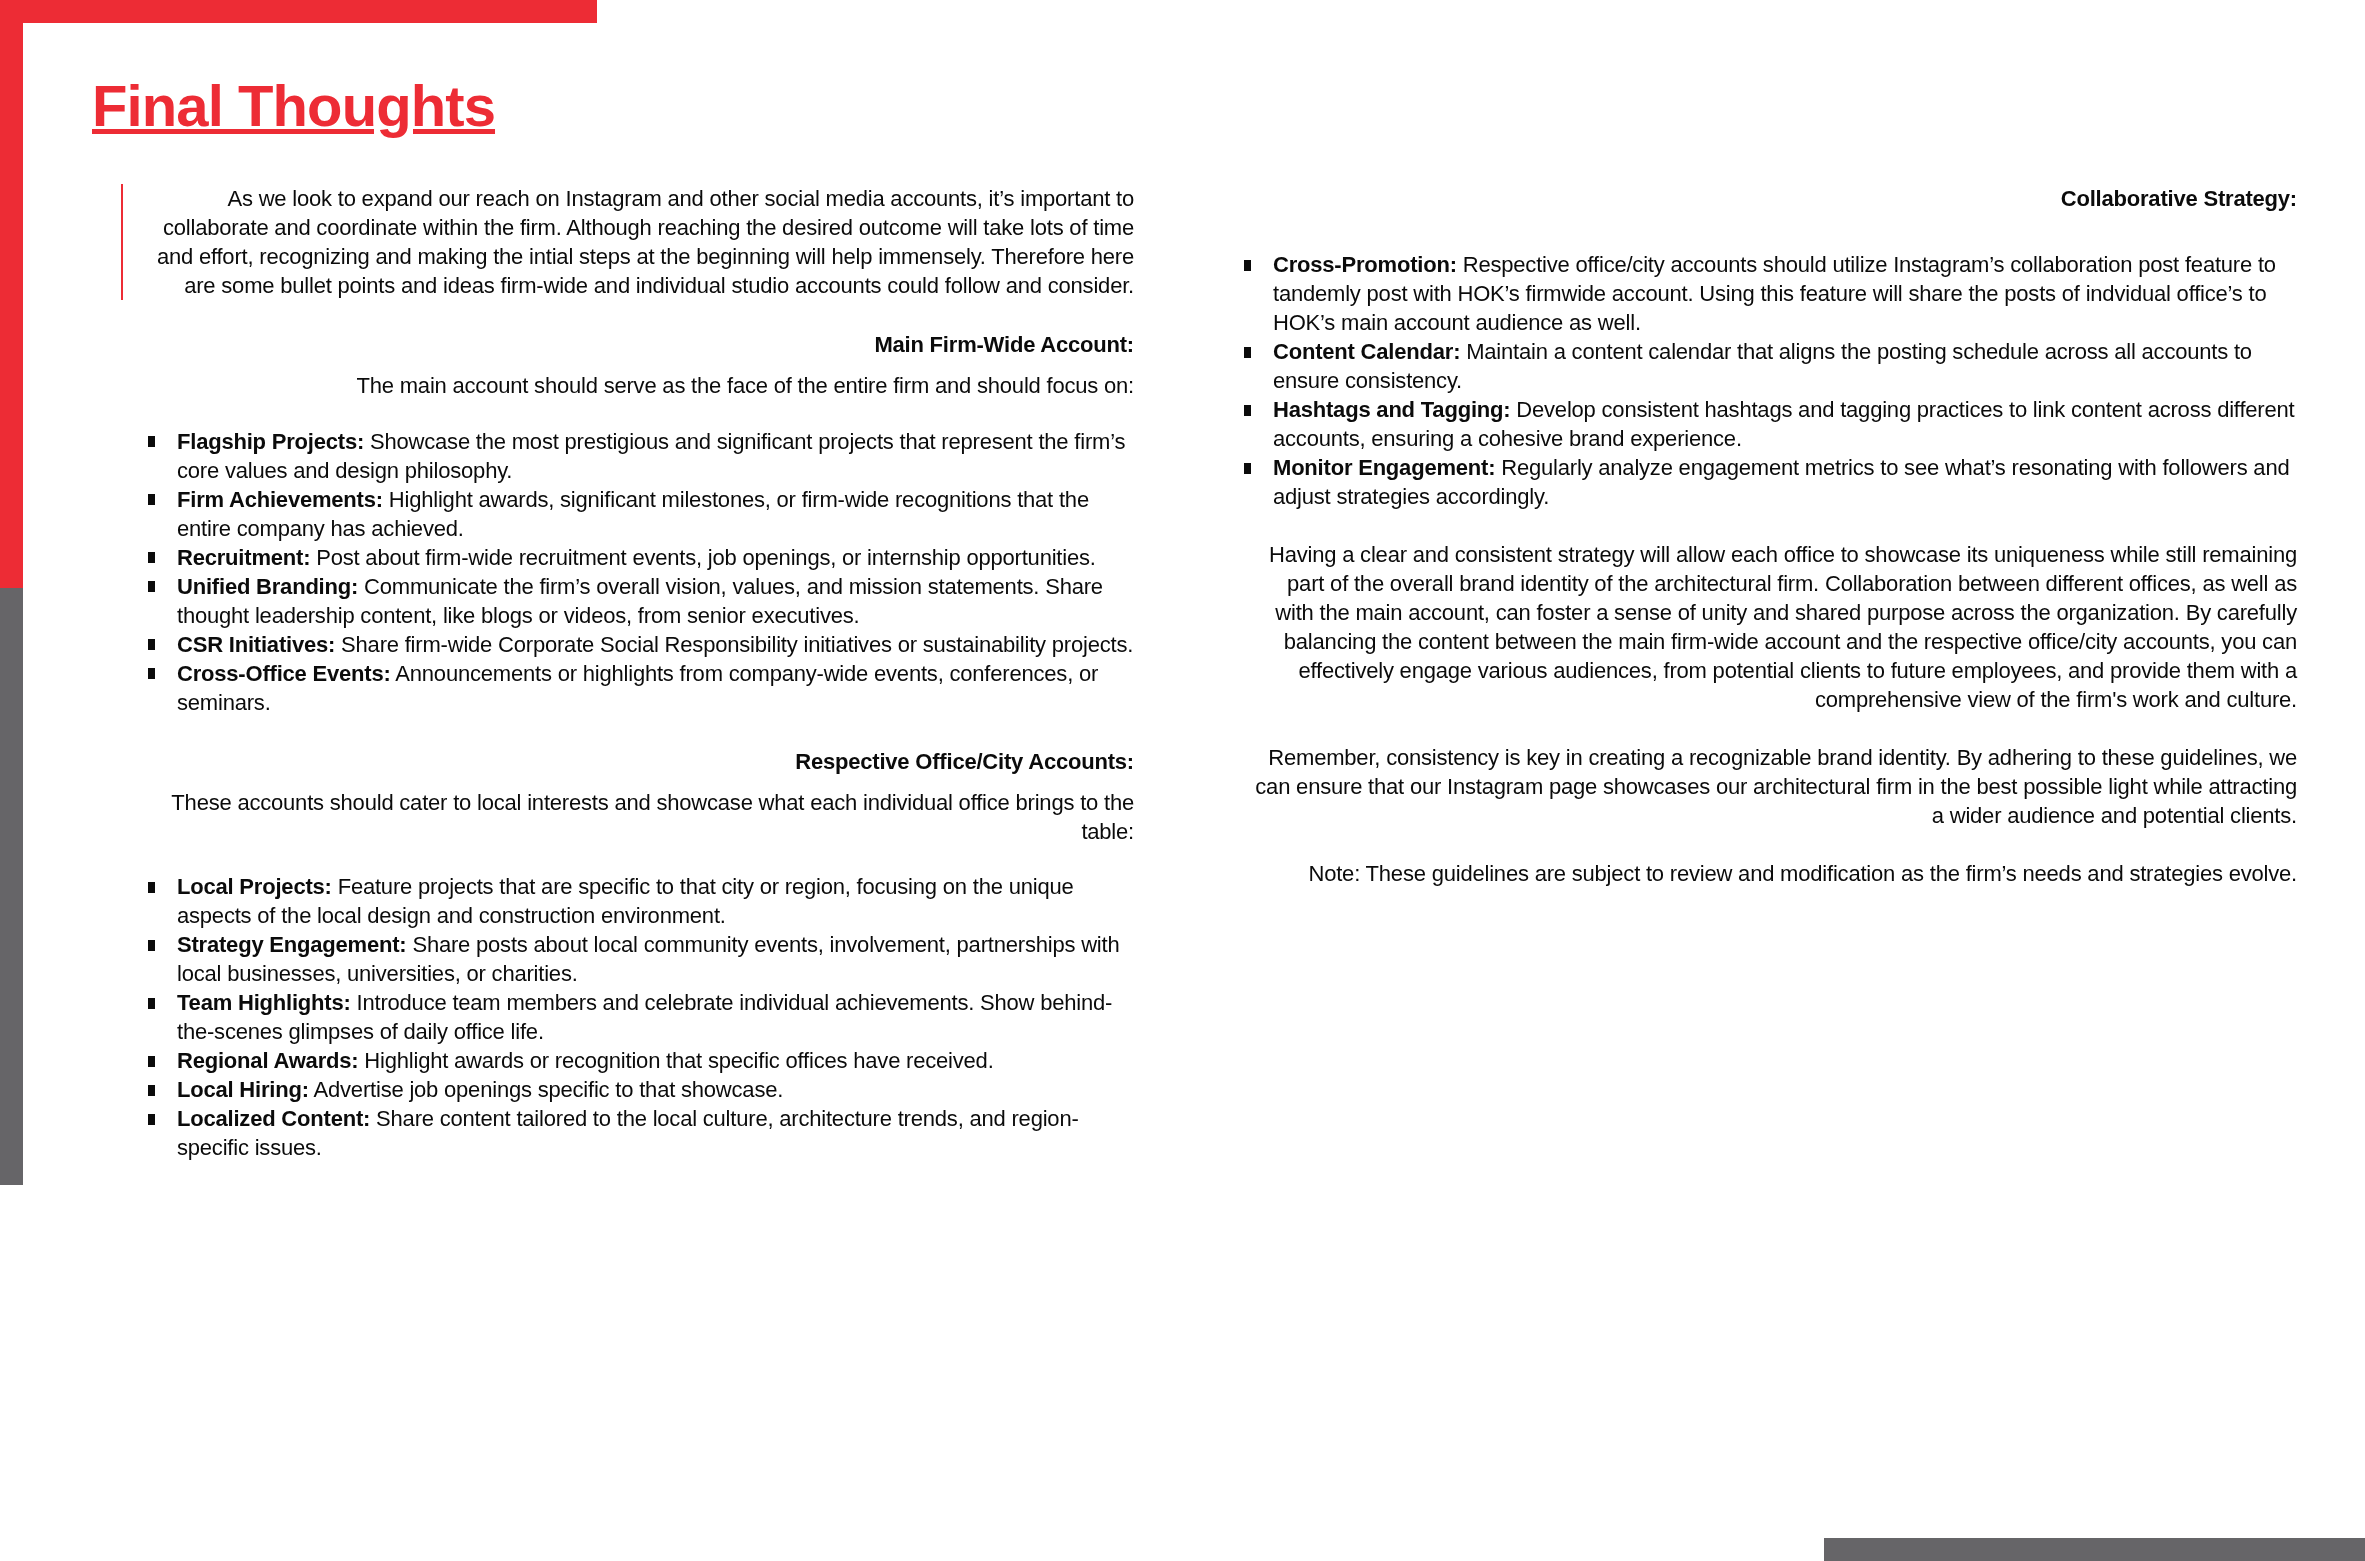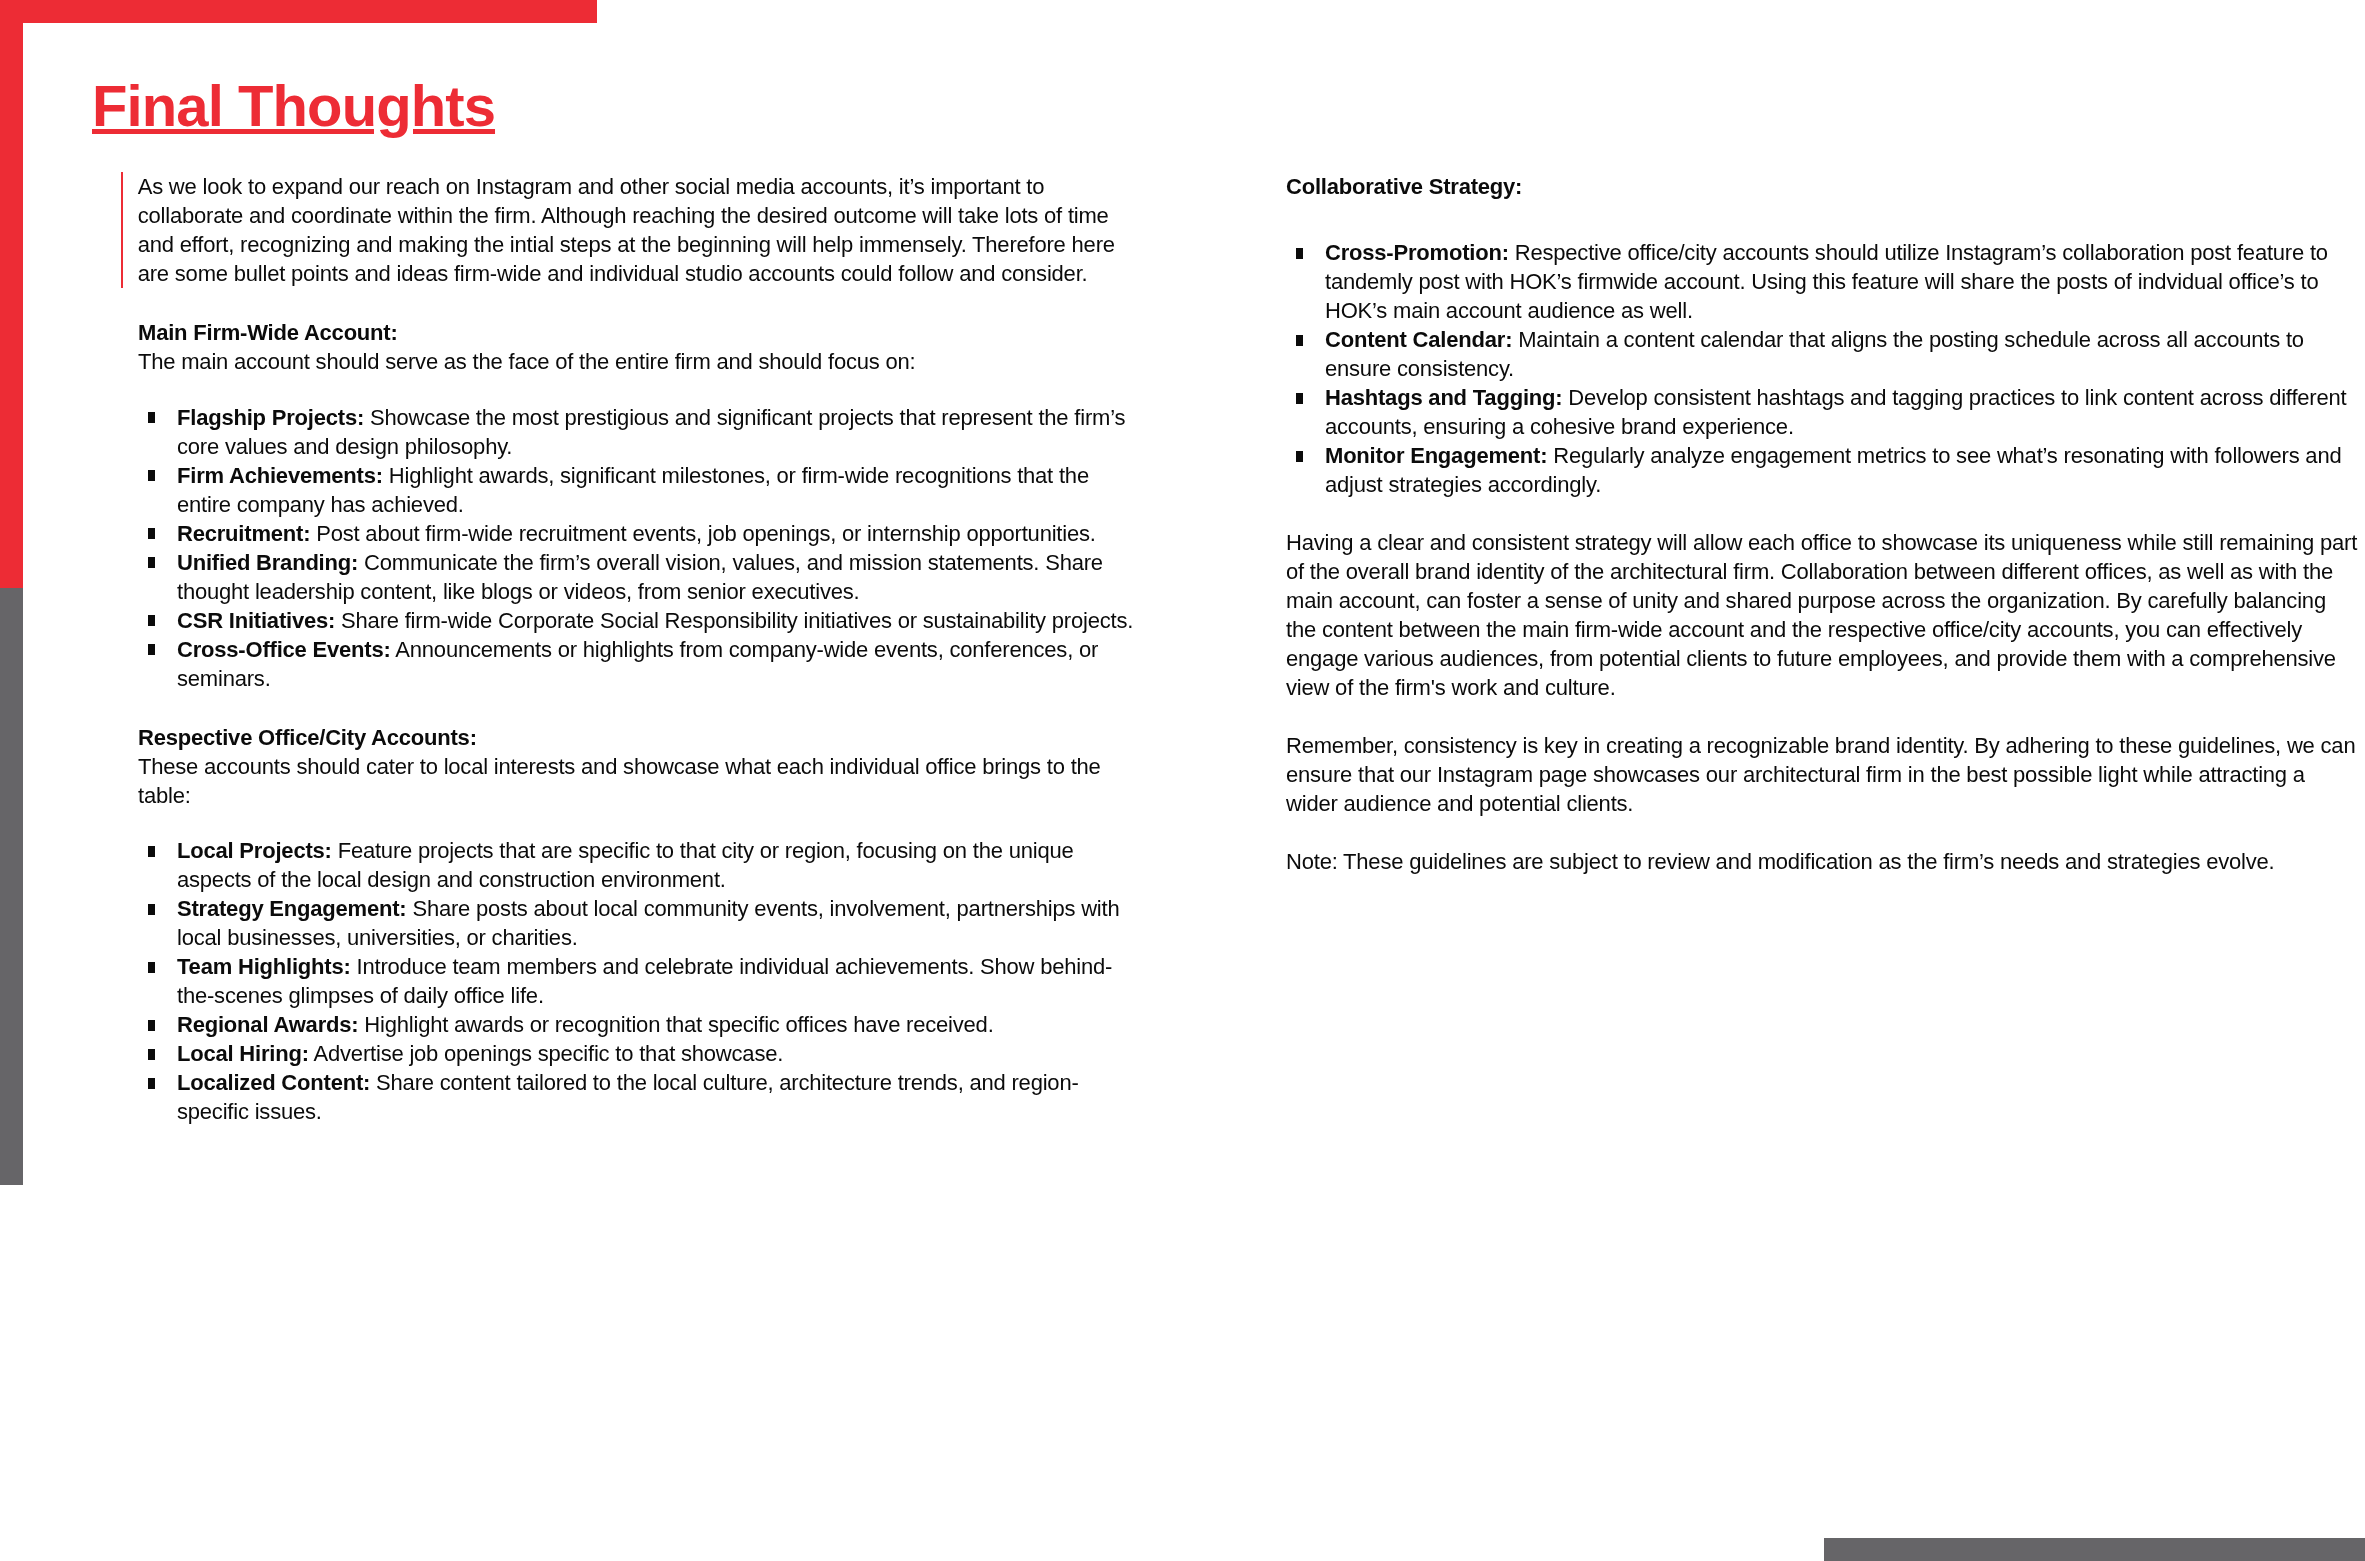"As we look to expand" p { margin: 0 -> 12px; text-align: none -> right }
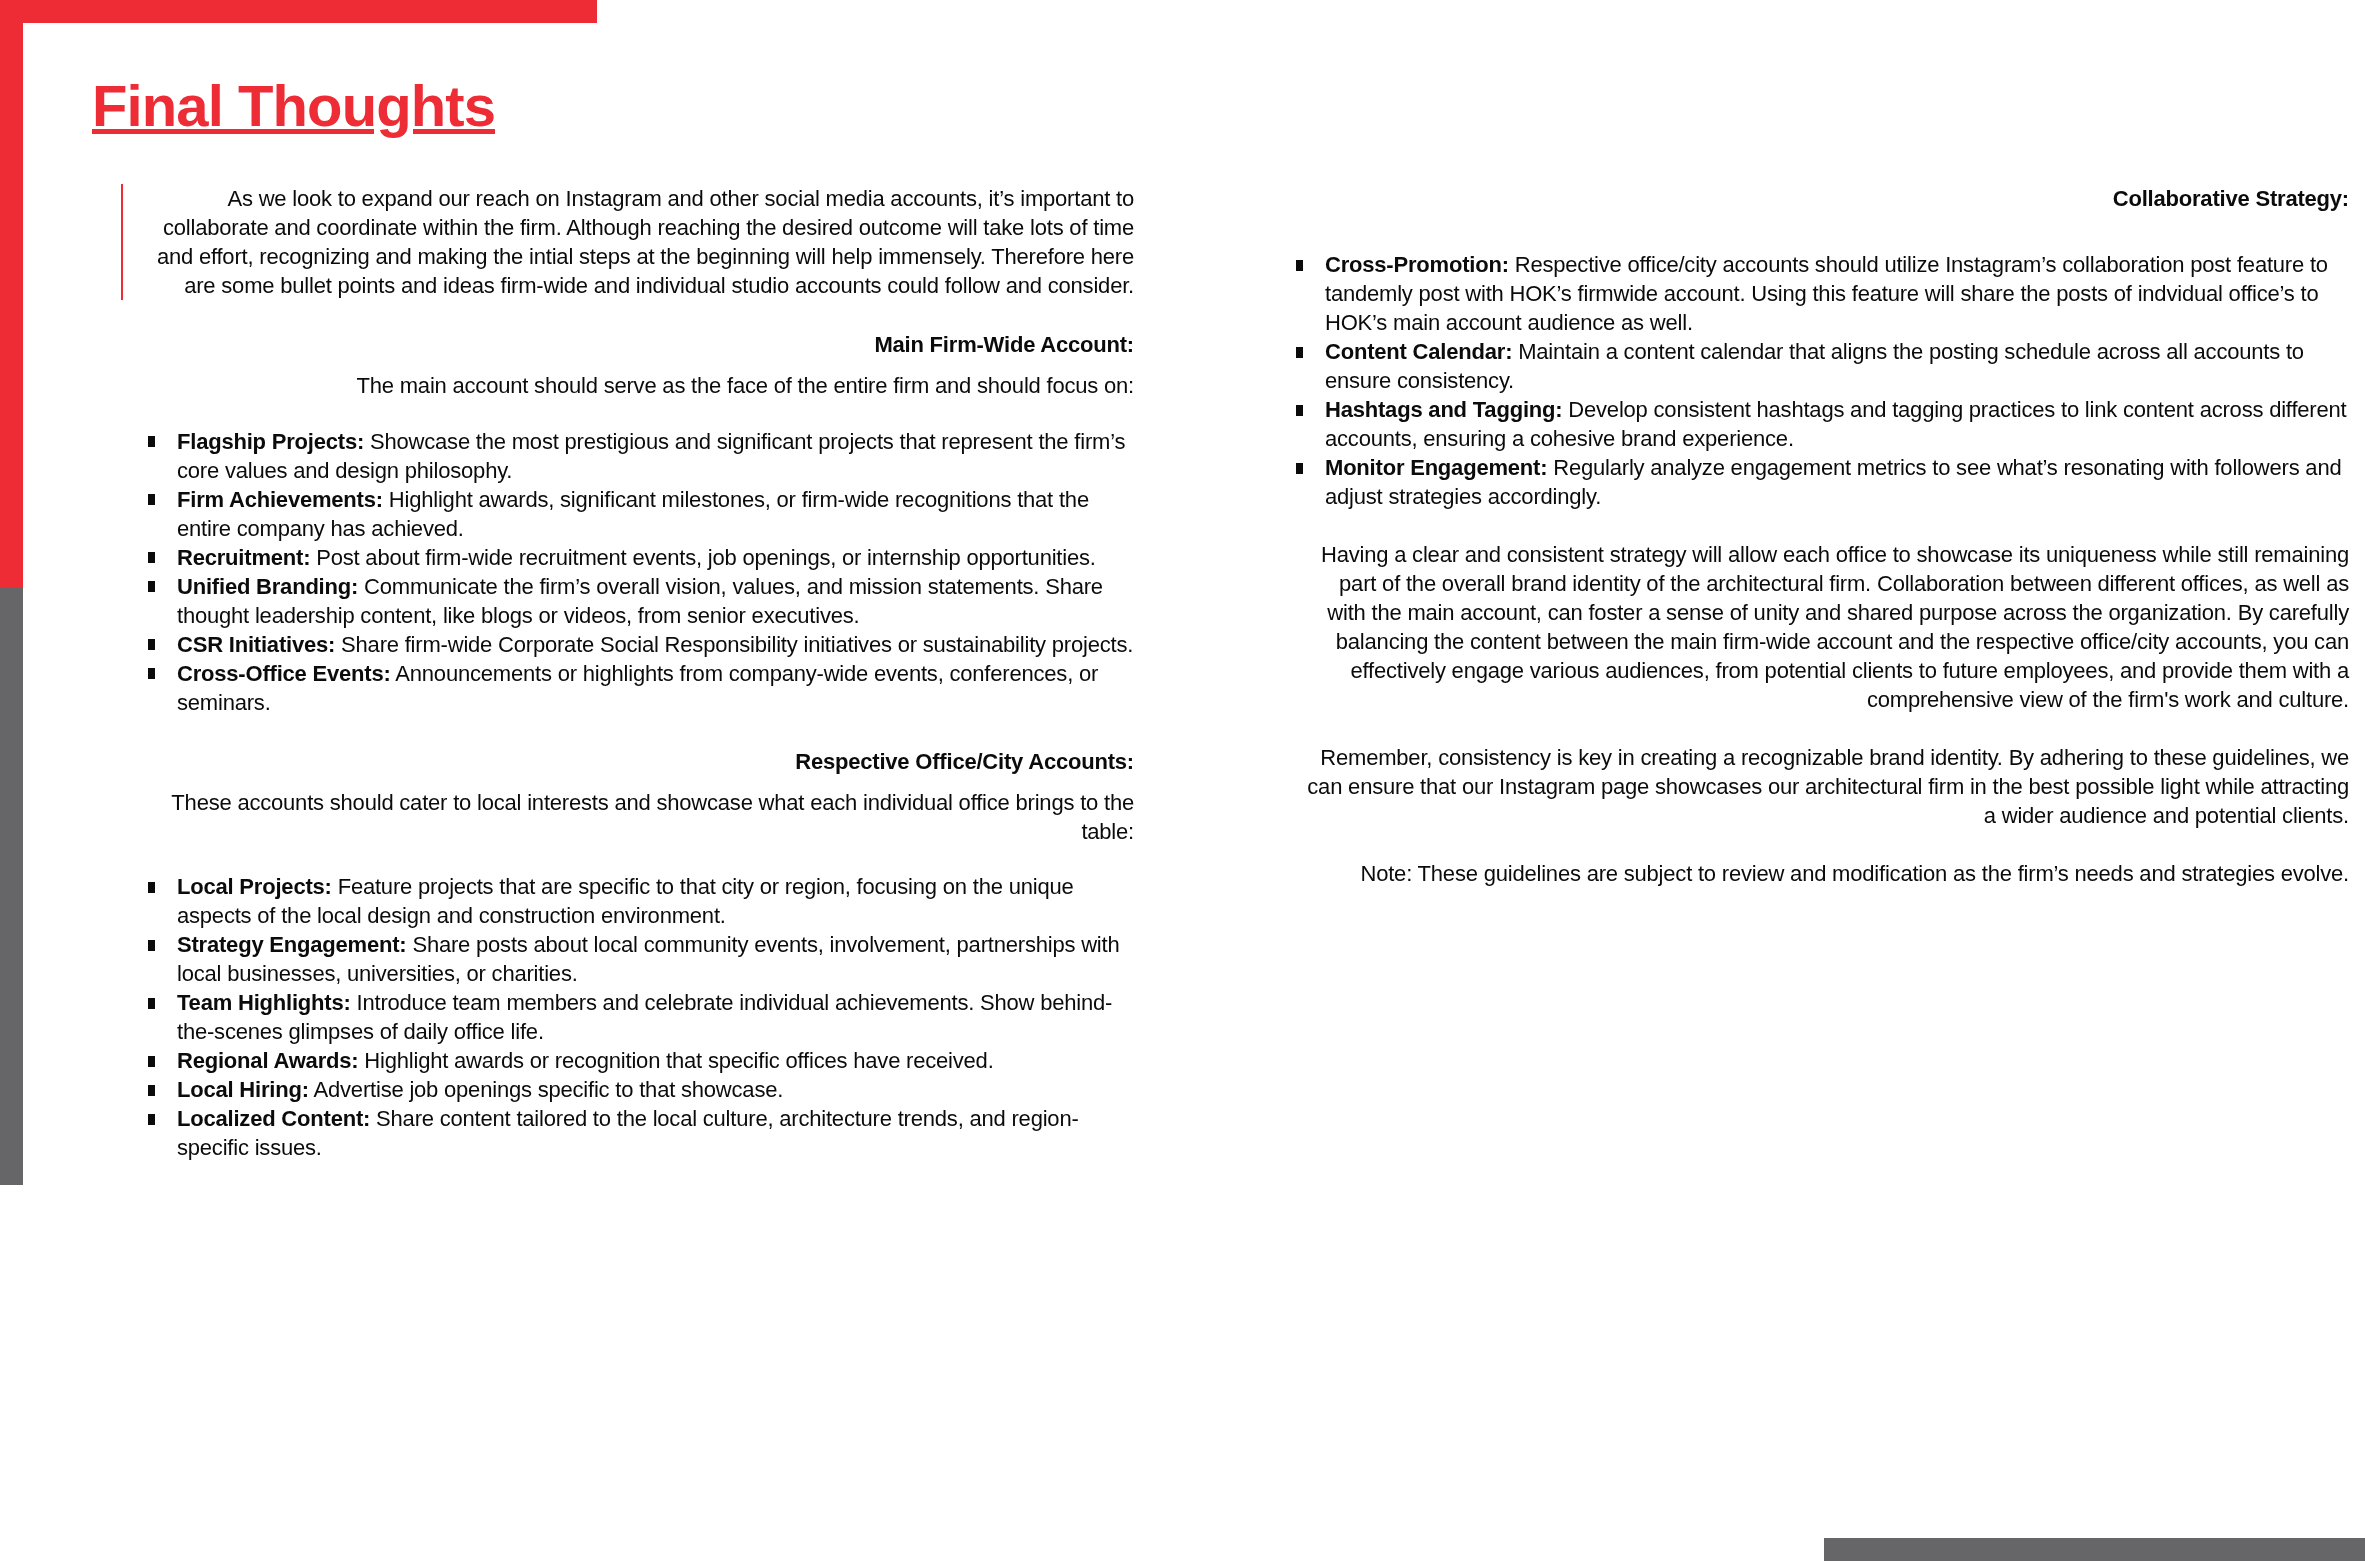"Collaborative Strategy:" .col-right { left: 1286px -> 1234px }
